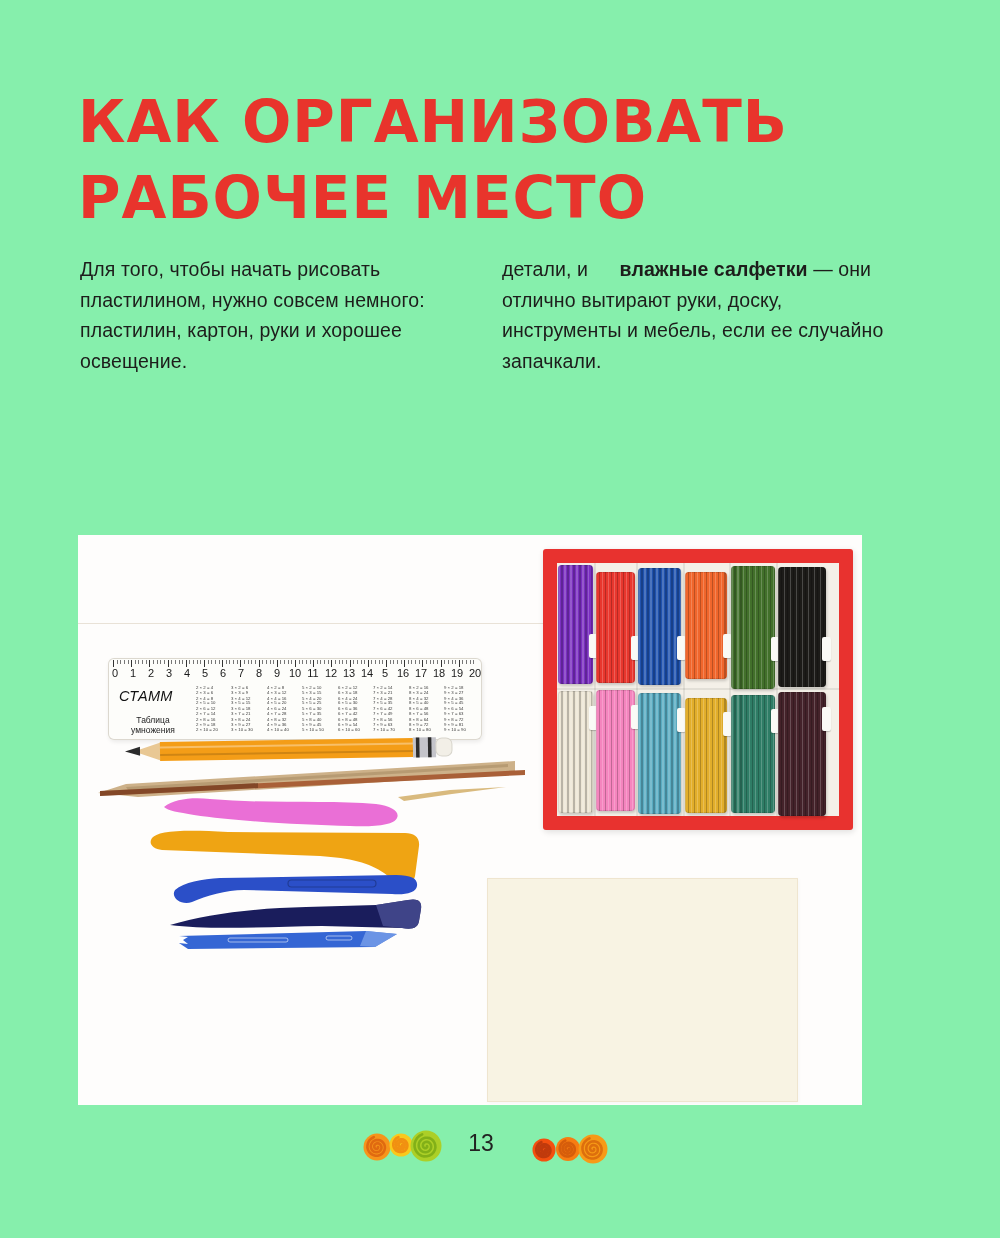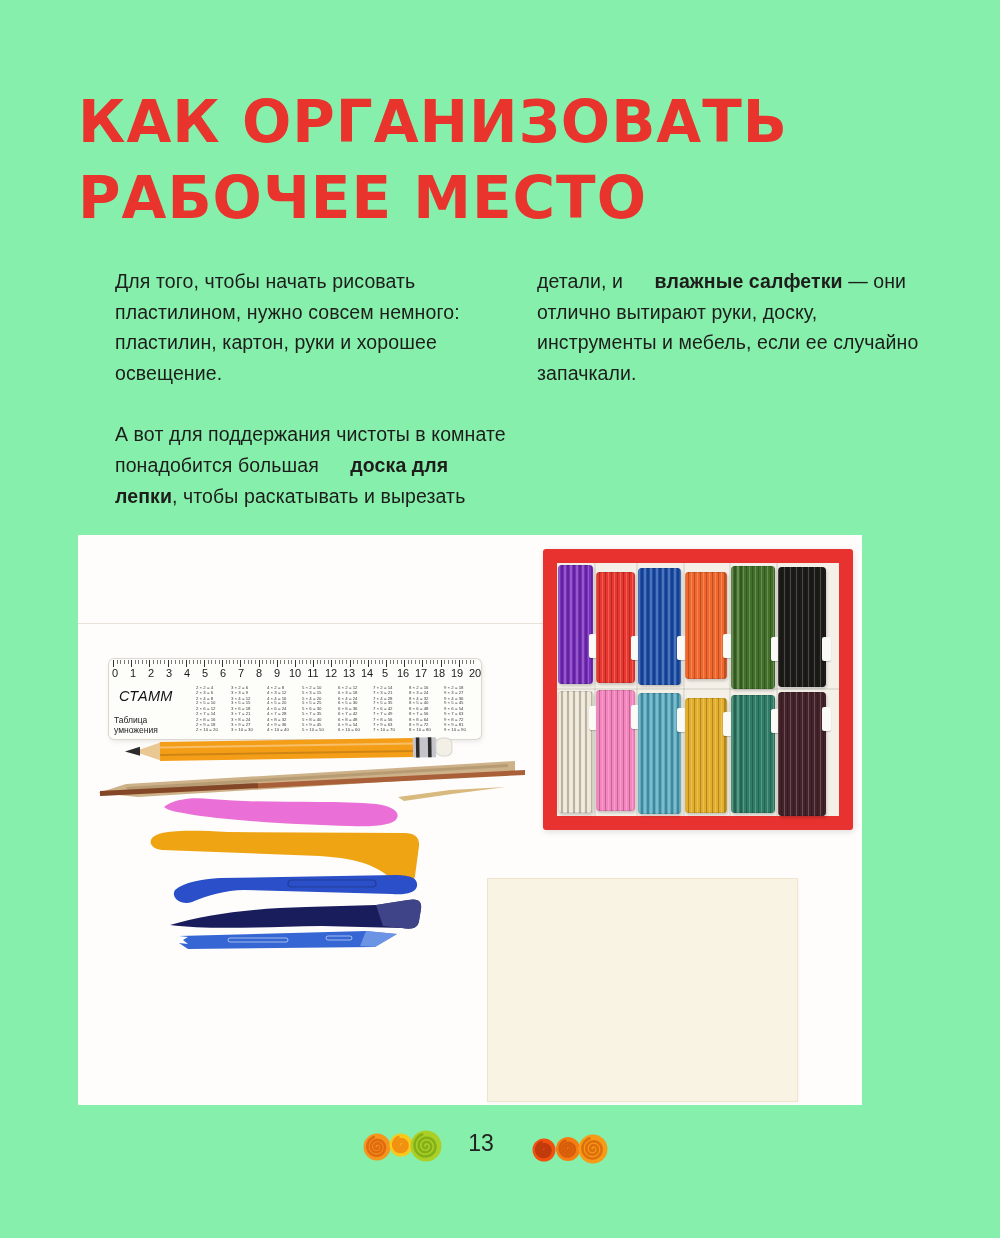"Для того, чтобы начать рисовать" .columns { margin-left: 35px -> none; top: 266px -> 254px }
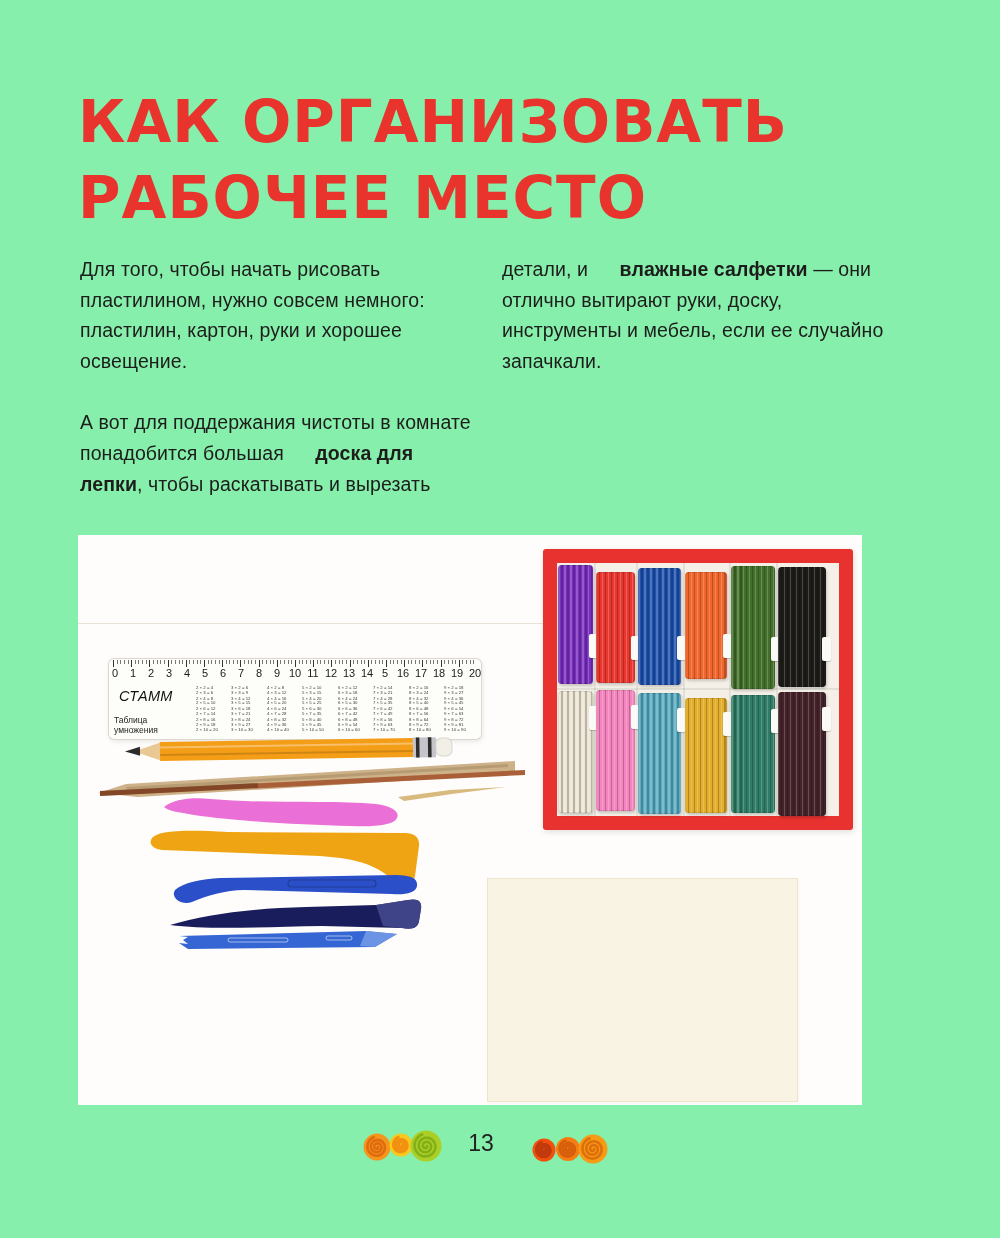"А вот для поддержания чистоты" p.para { html: <p><span>А вот для поддержания чистоты в комнате понадобится большая </span><b>доска для лепки</b><span>, чтобы раскатывать и вырезать</span></p> -> none }
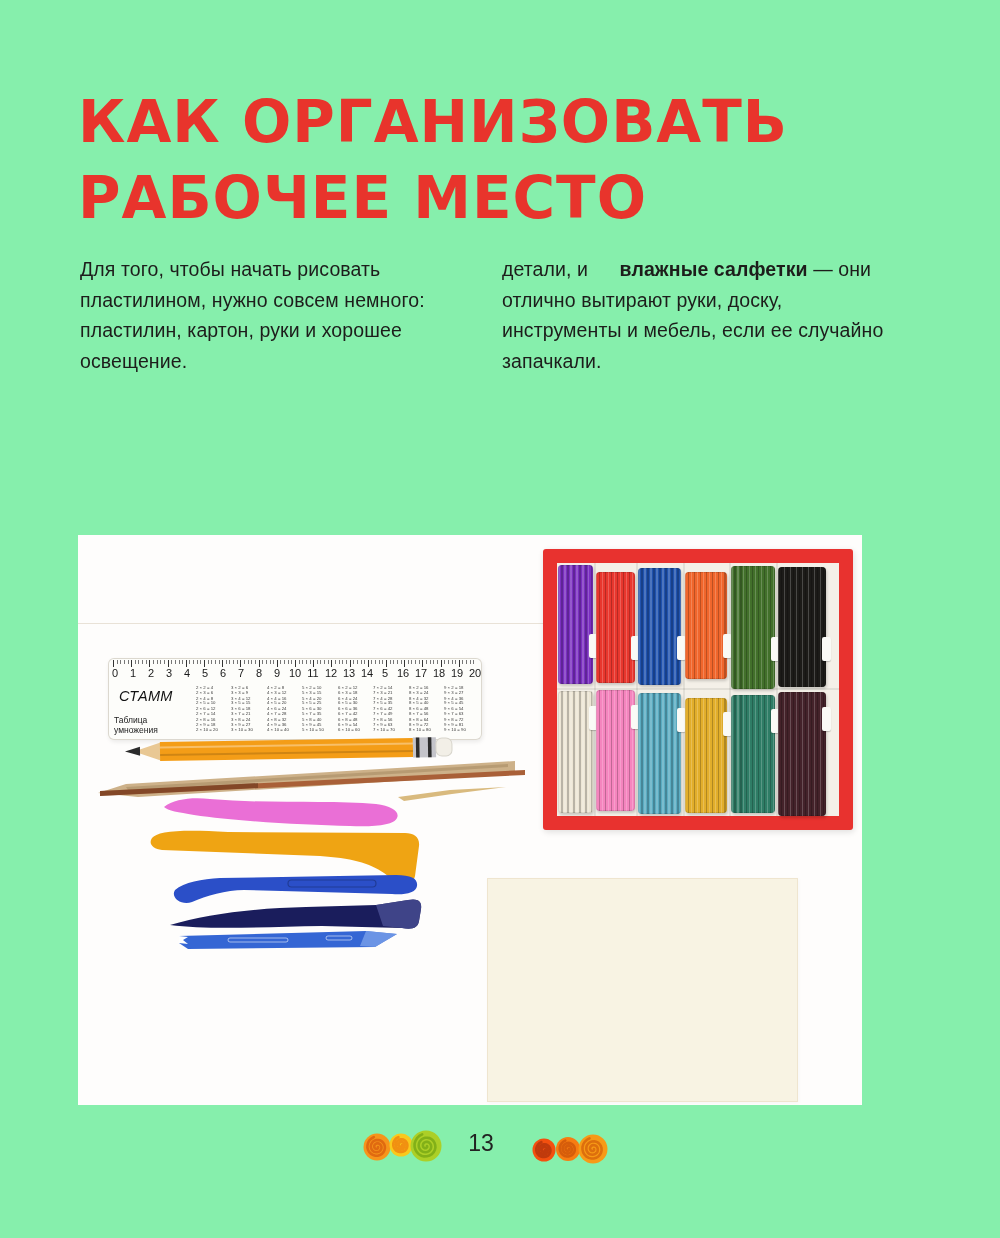"Таблица" .ruler-label { text-align: left -> center }
